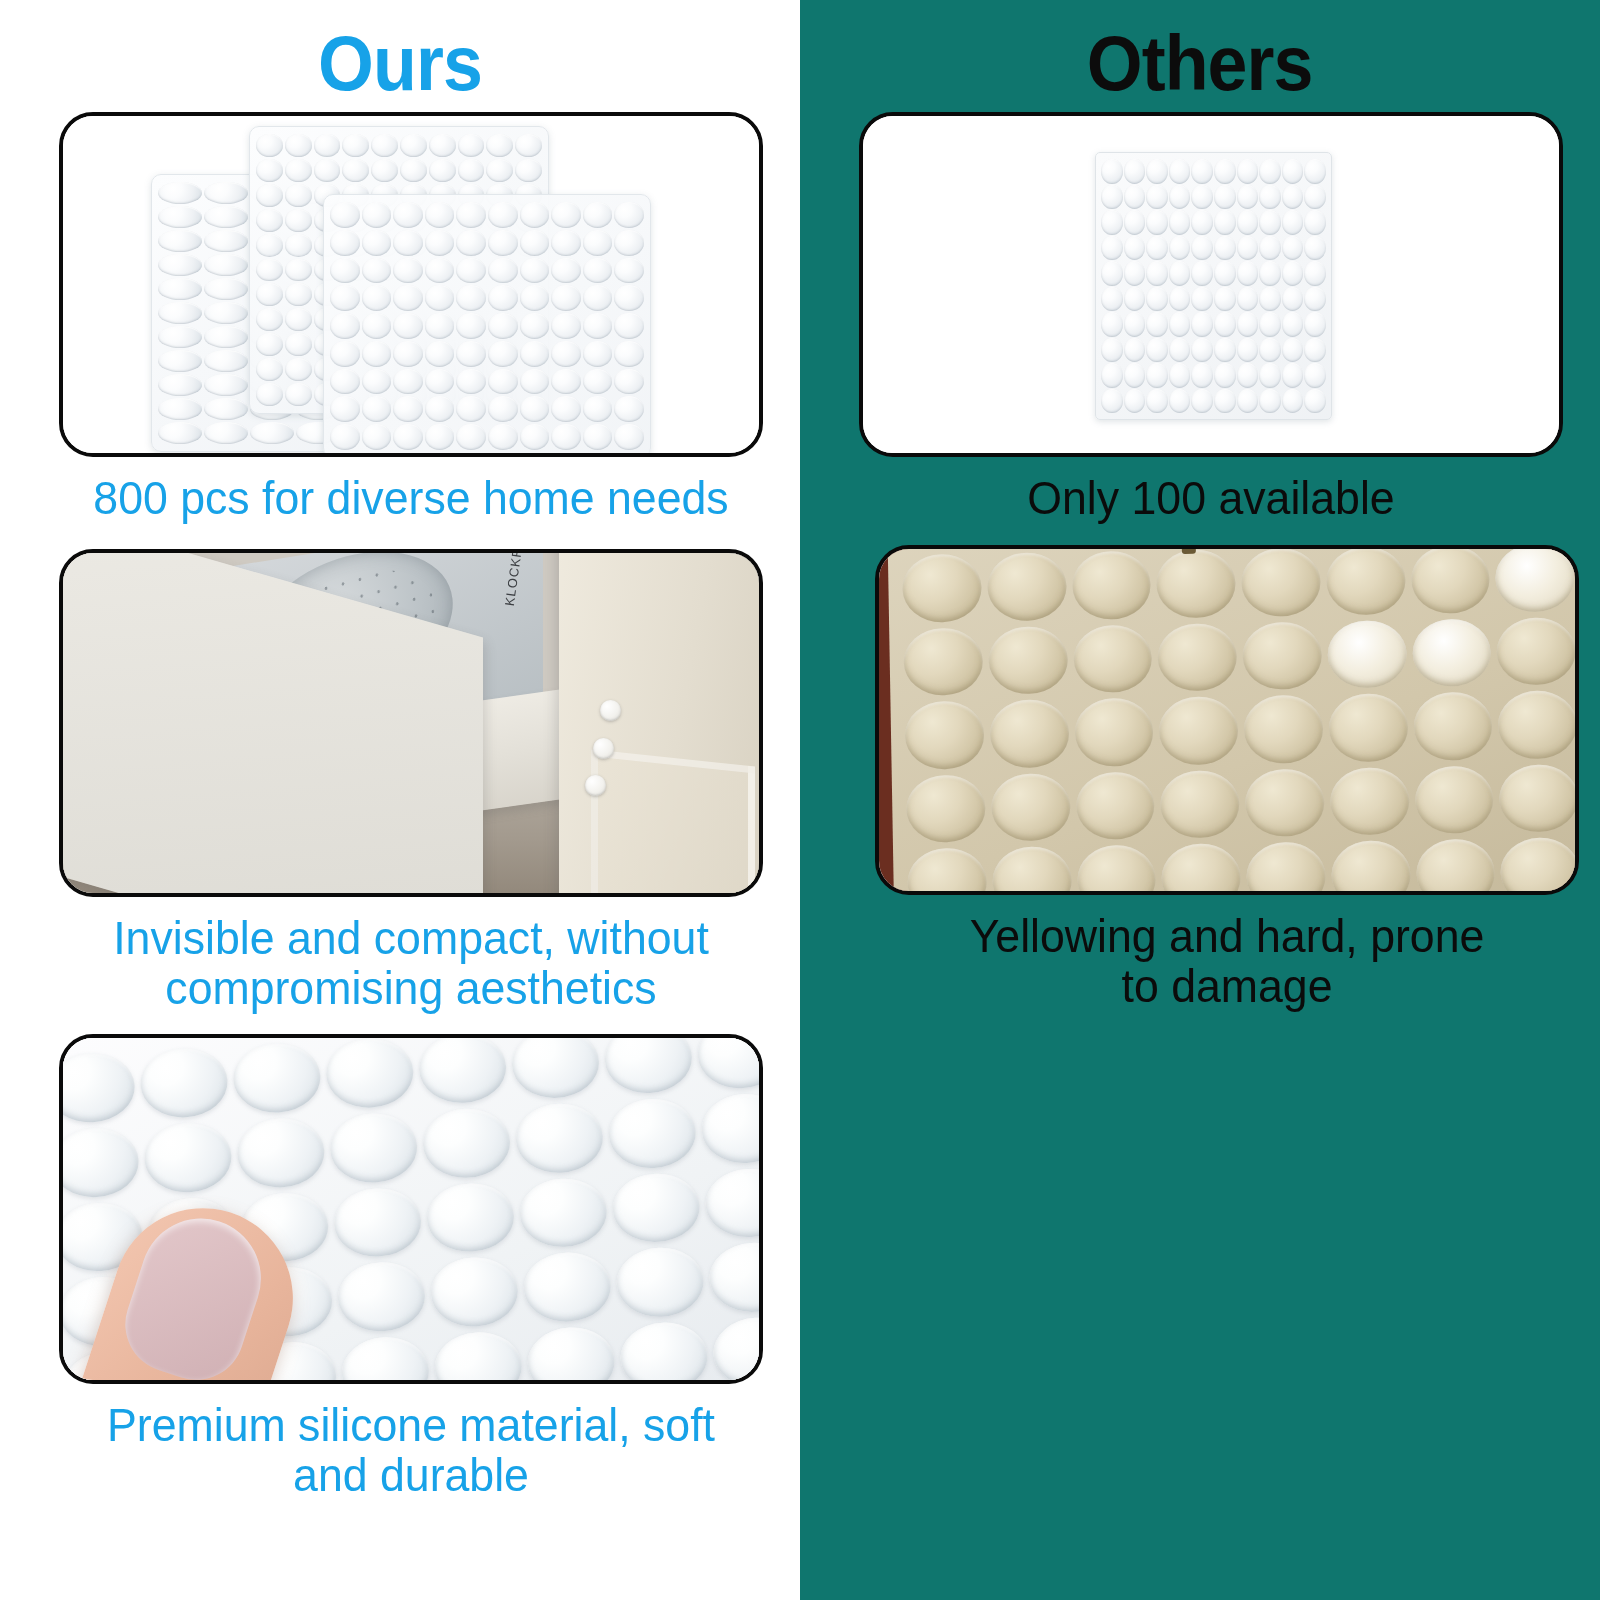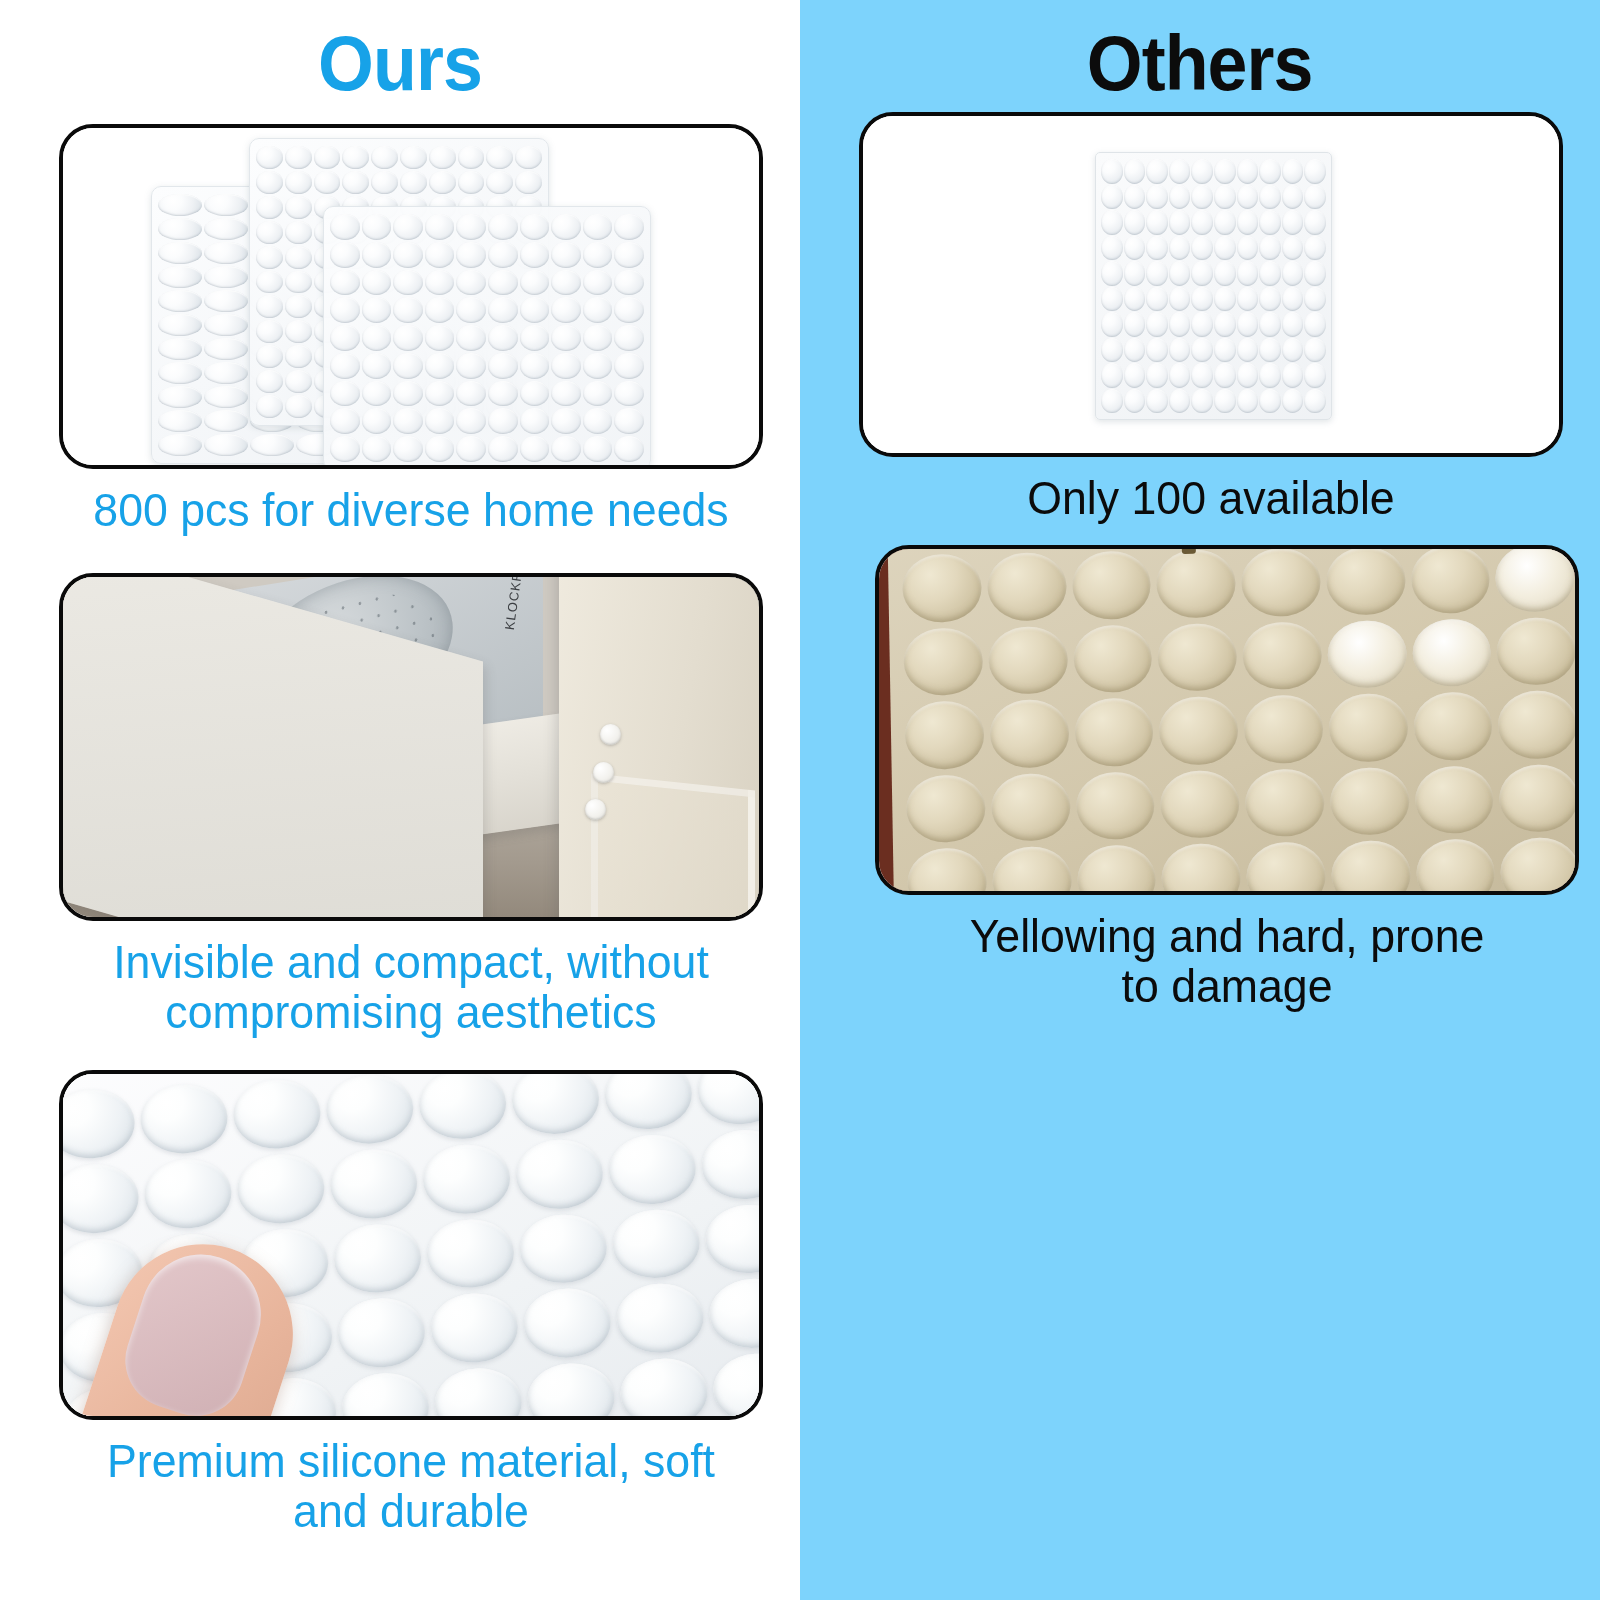"Ours" .column-ours { gap: 12px -> none }
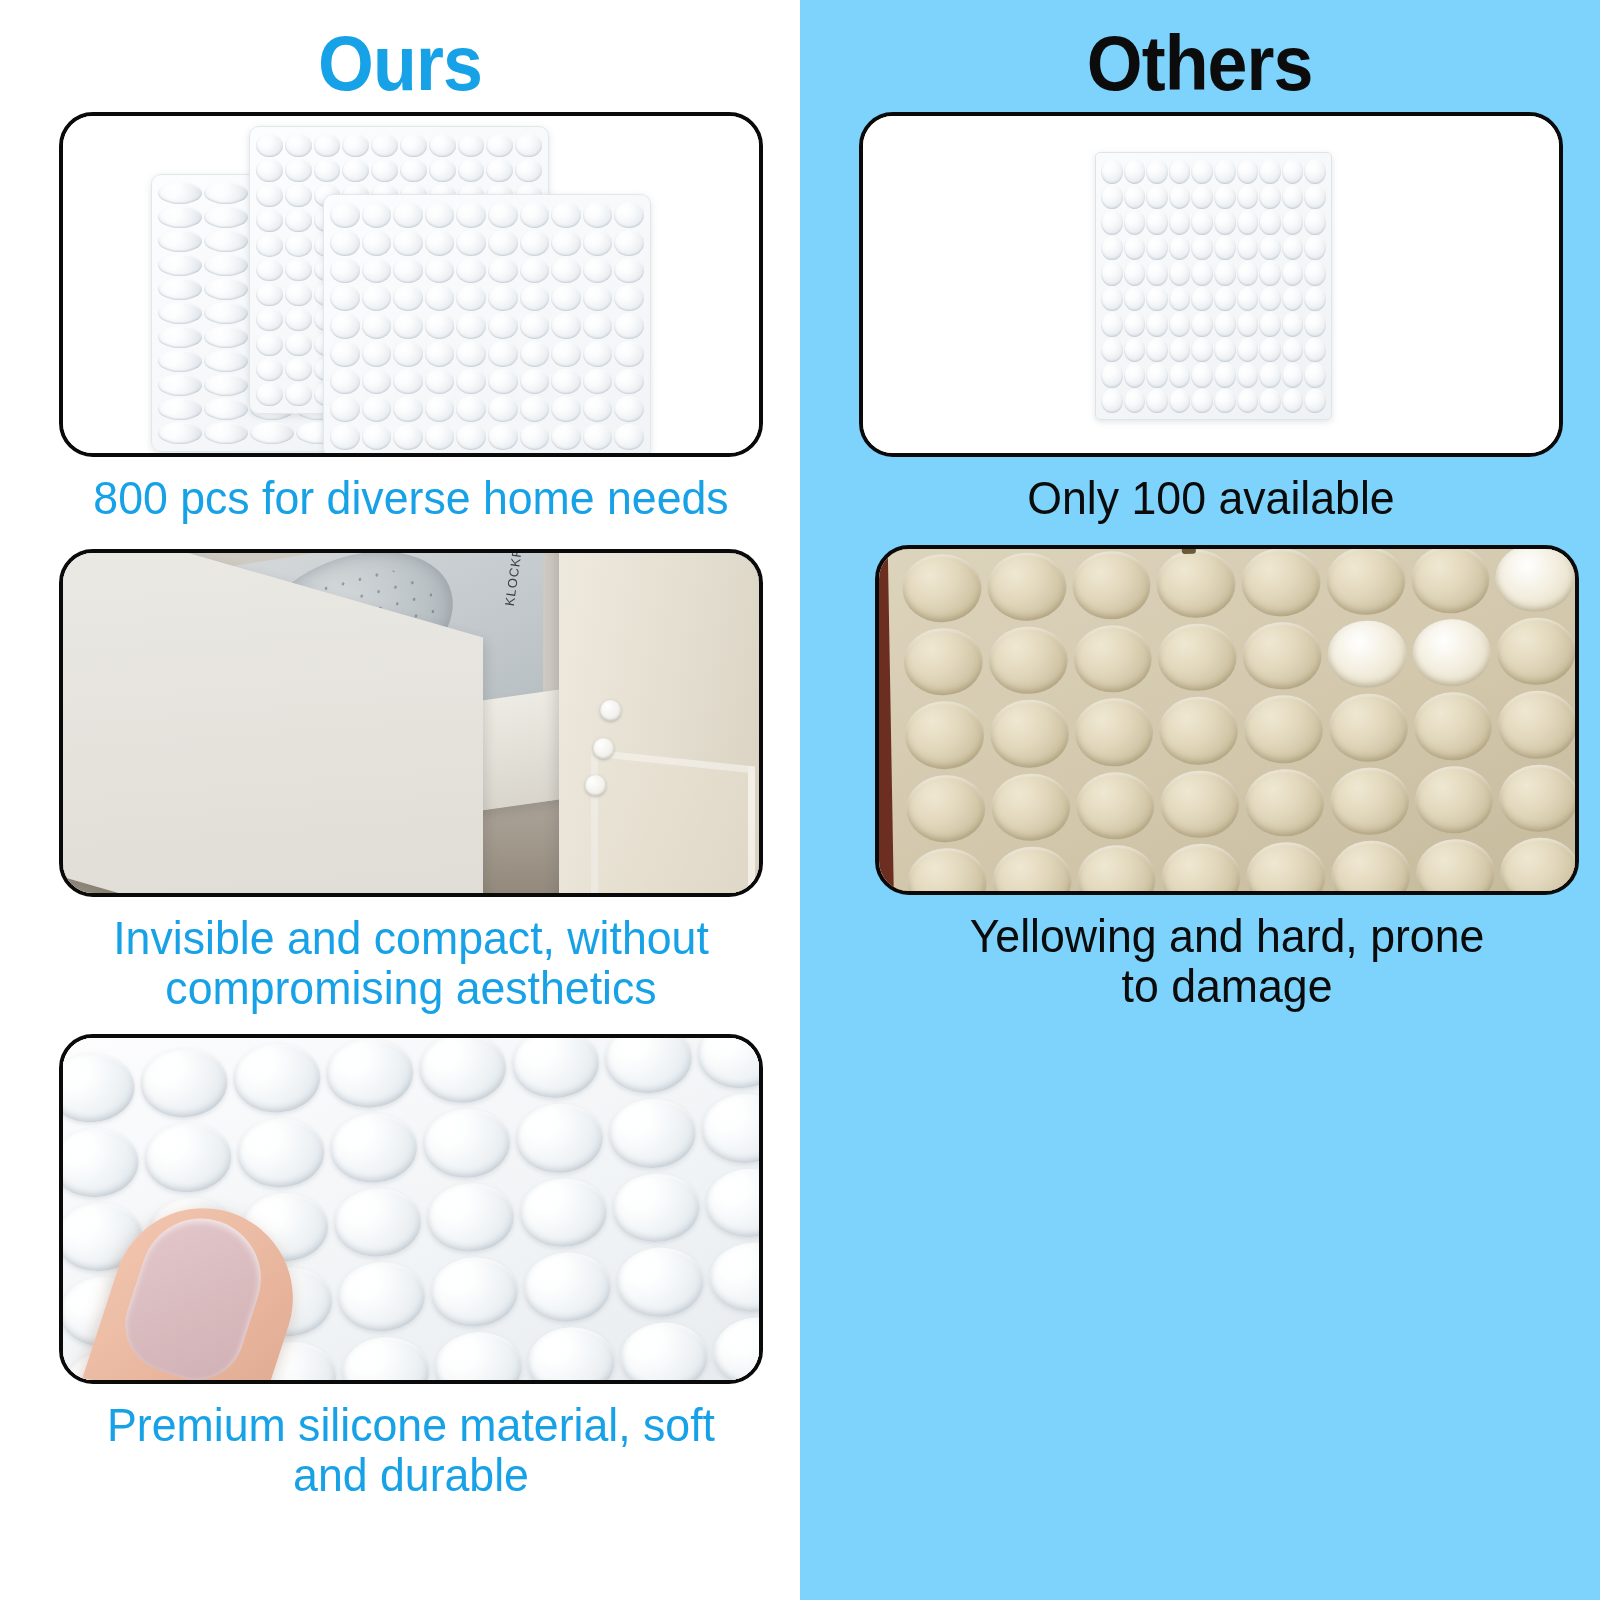"Others" .column-others { background: #7dd3fc -> #0f766e }
